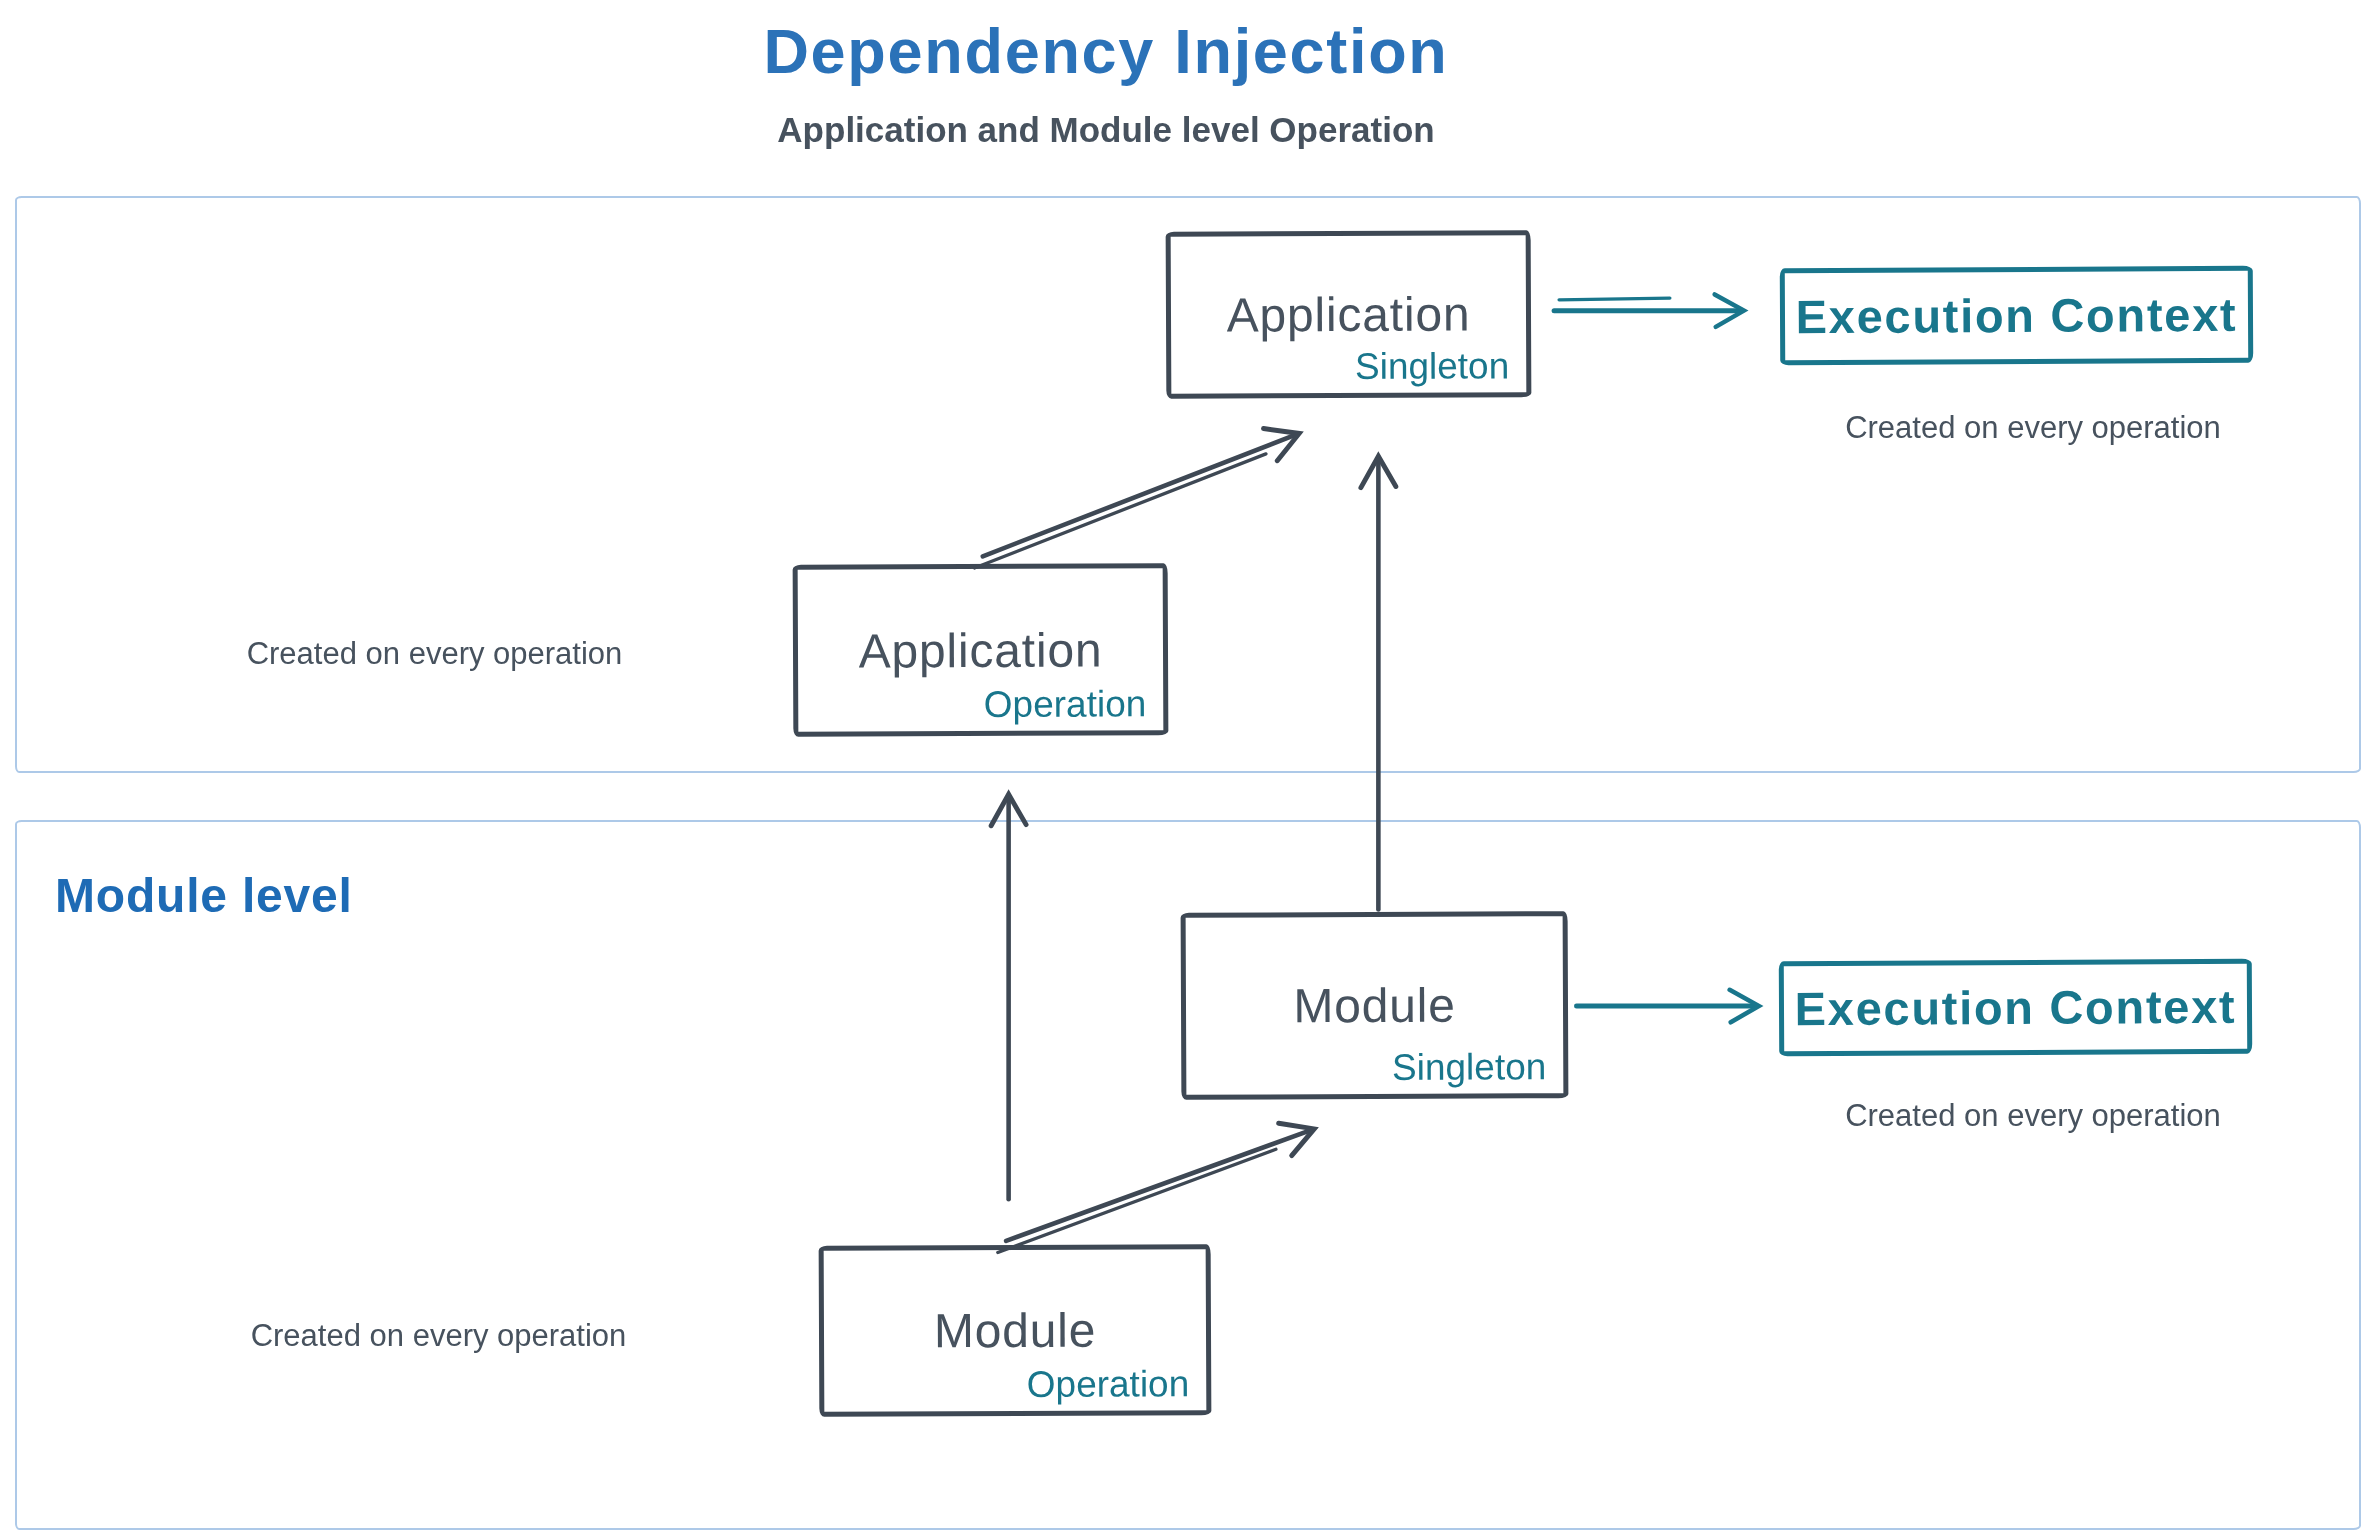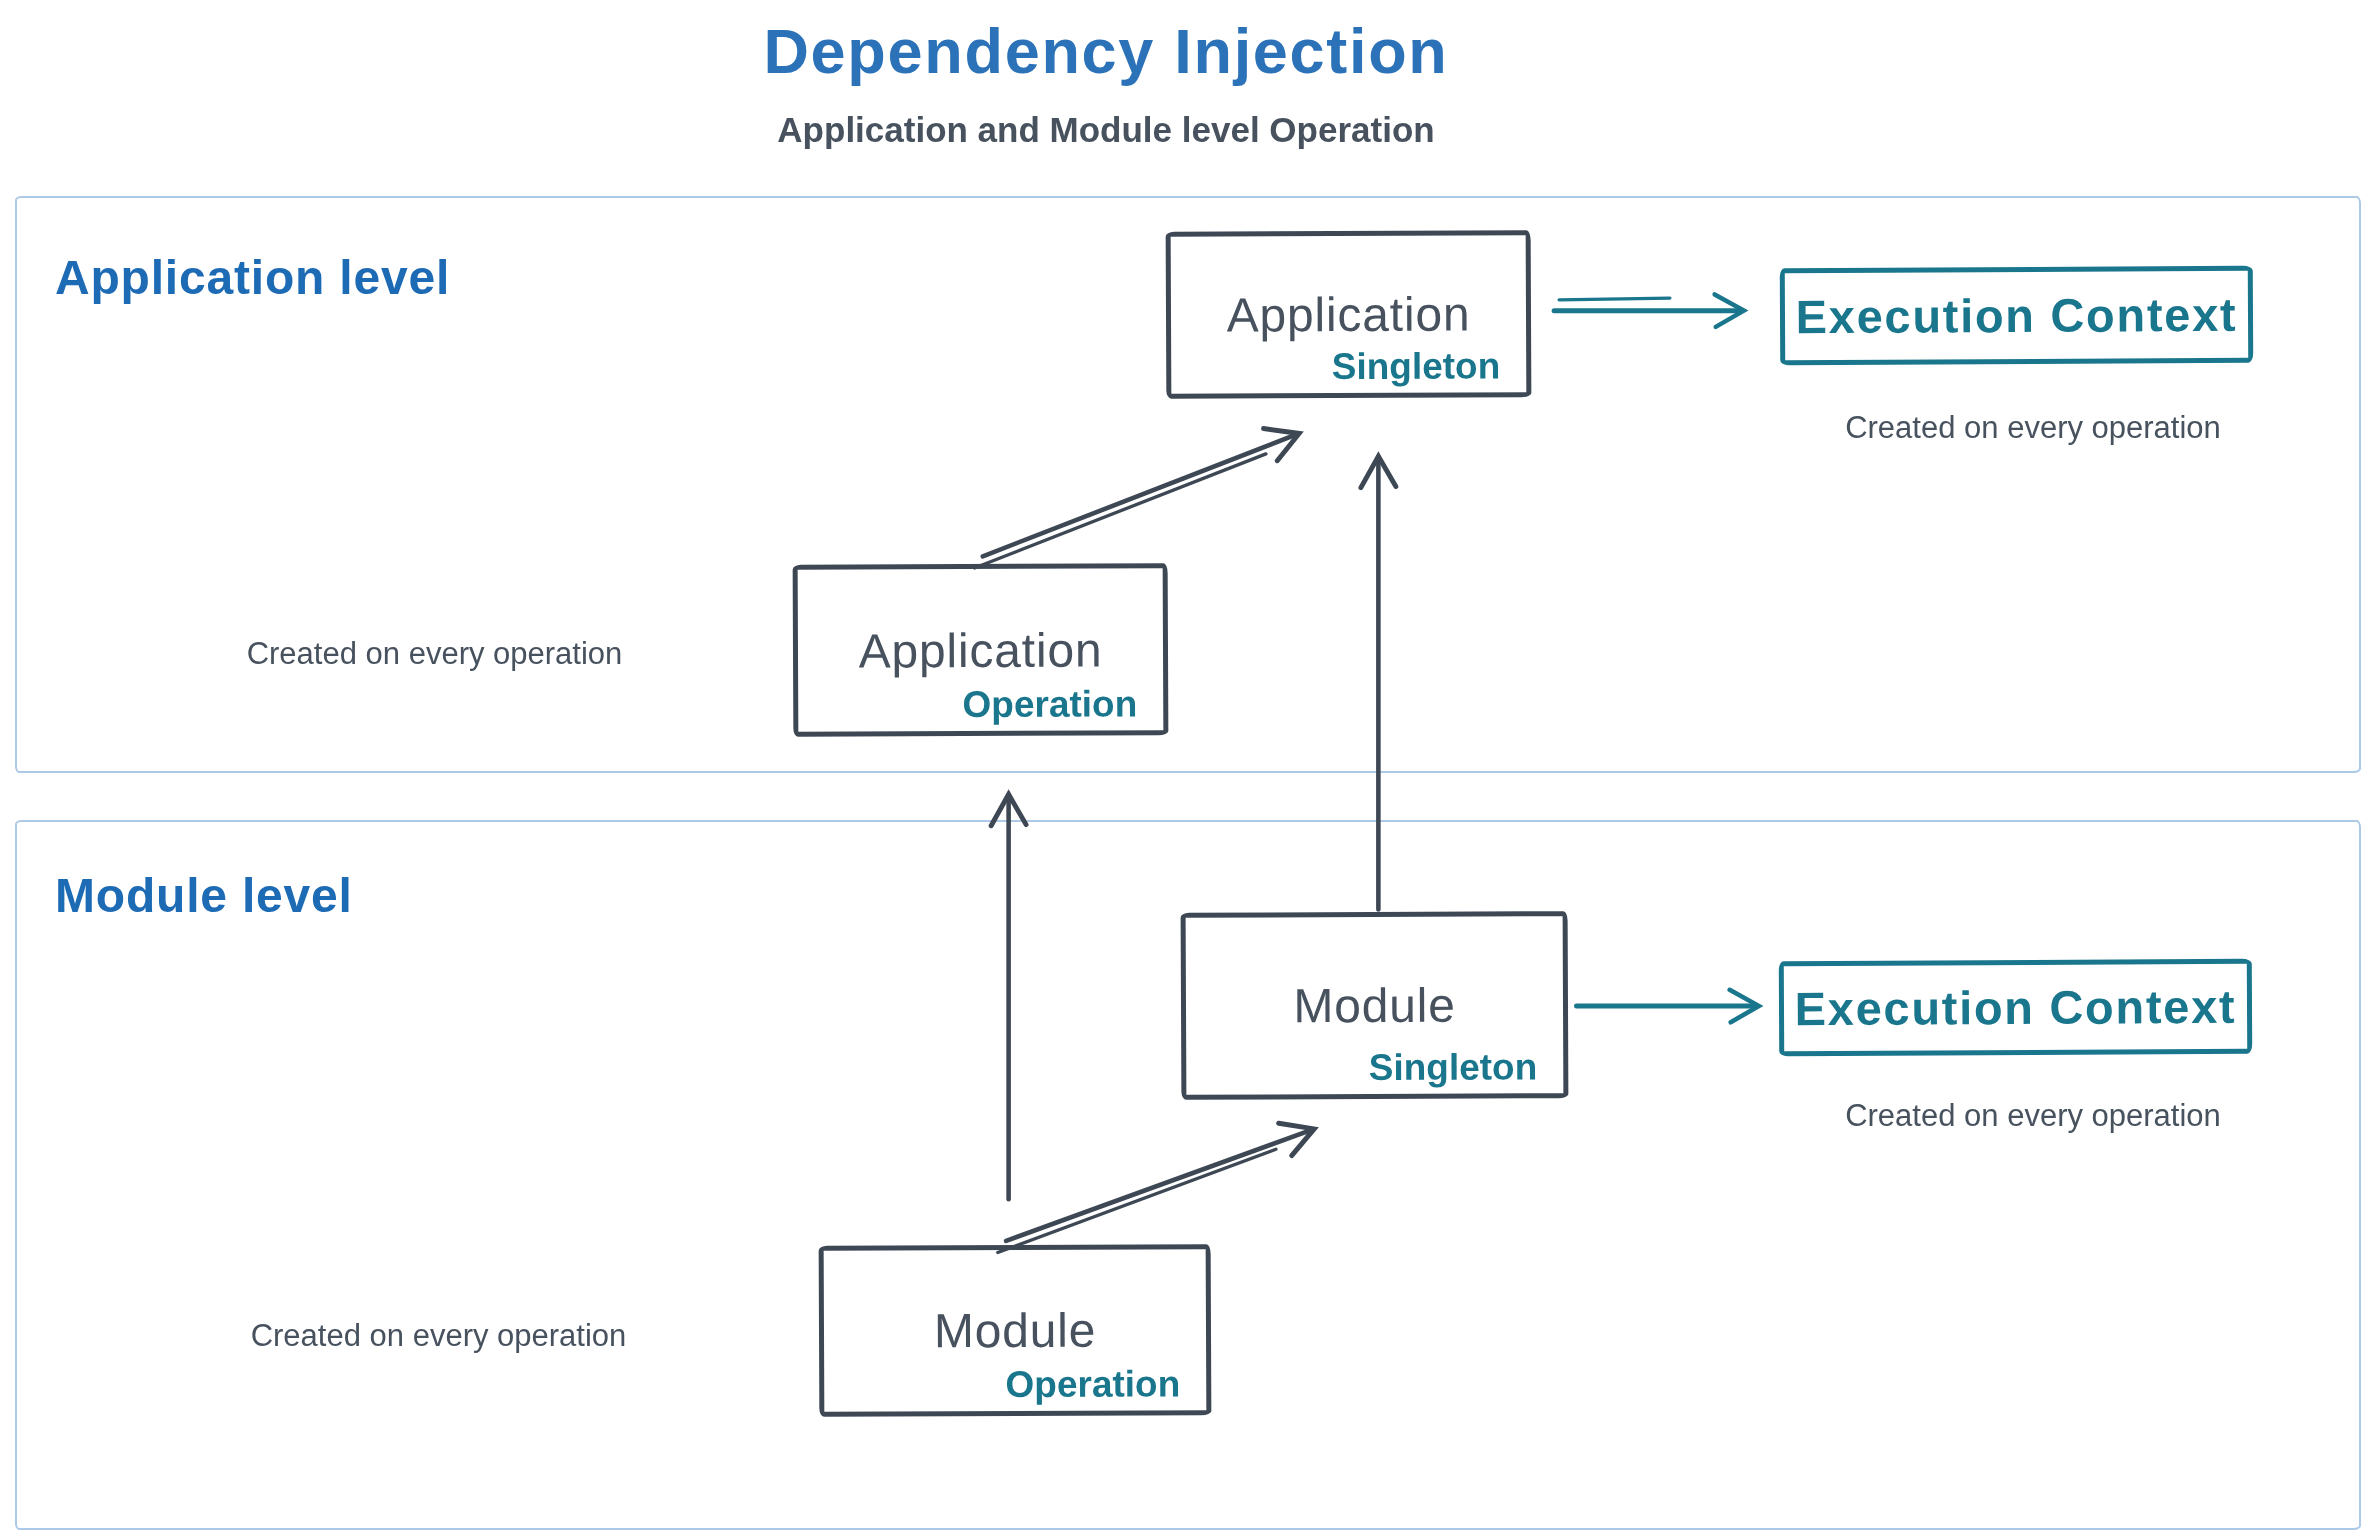"Application level" div.abs { html: <div>Application level</div> -> none }
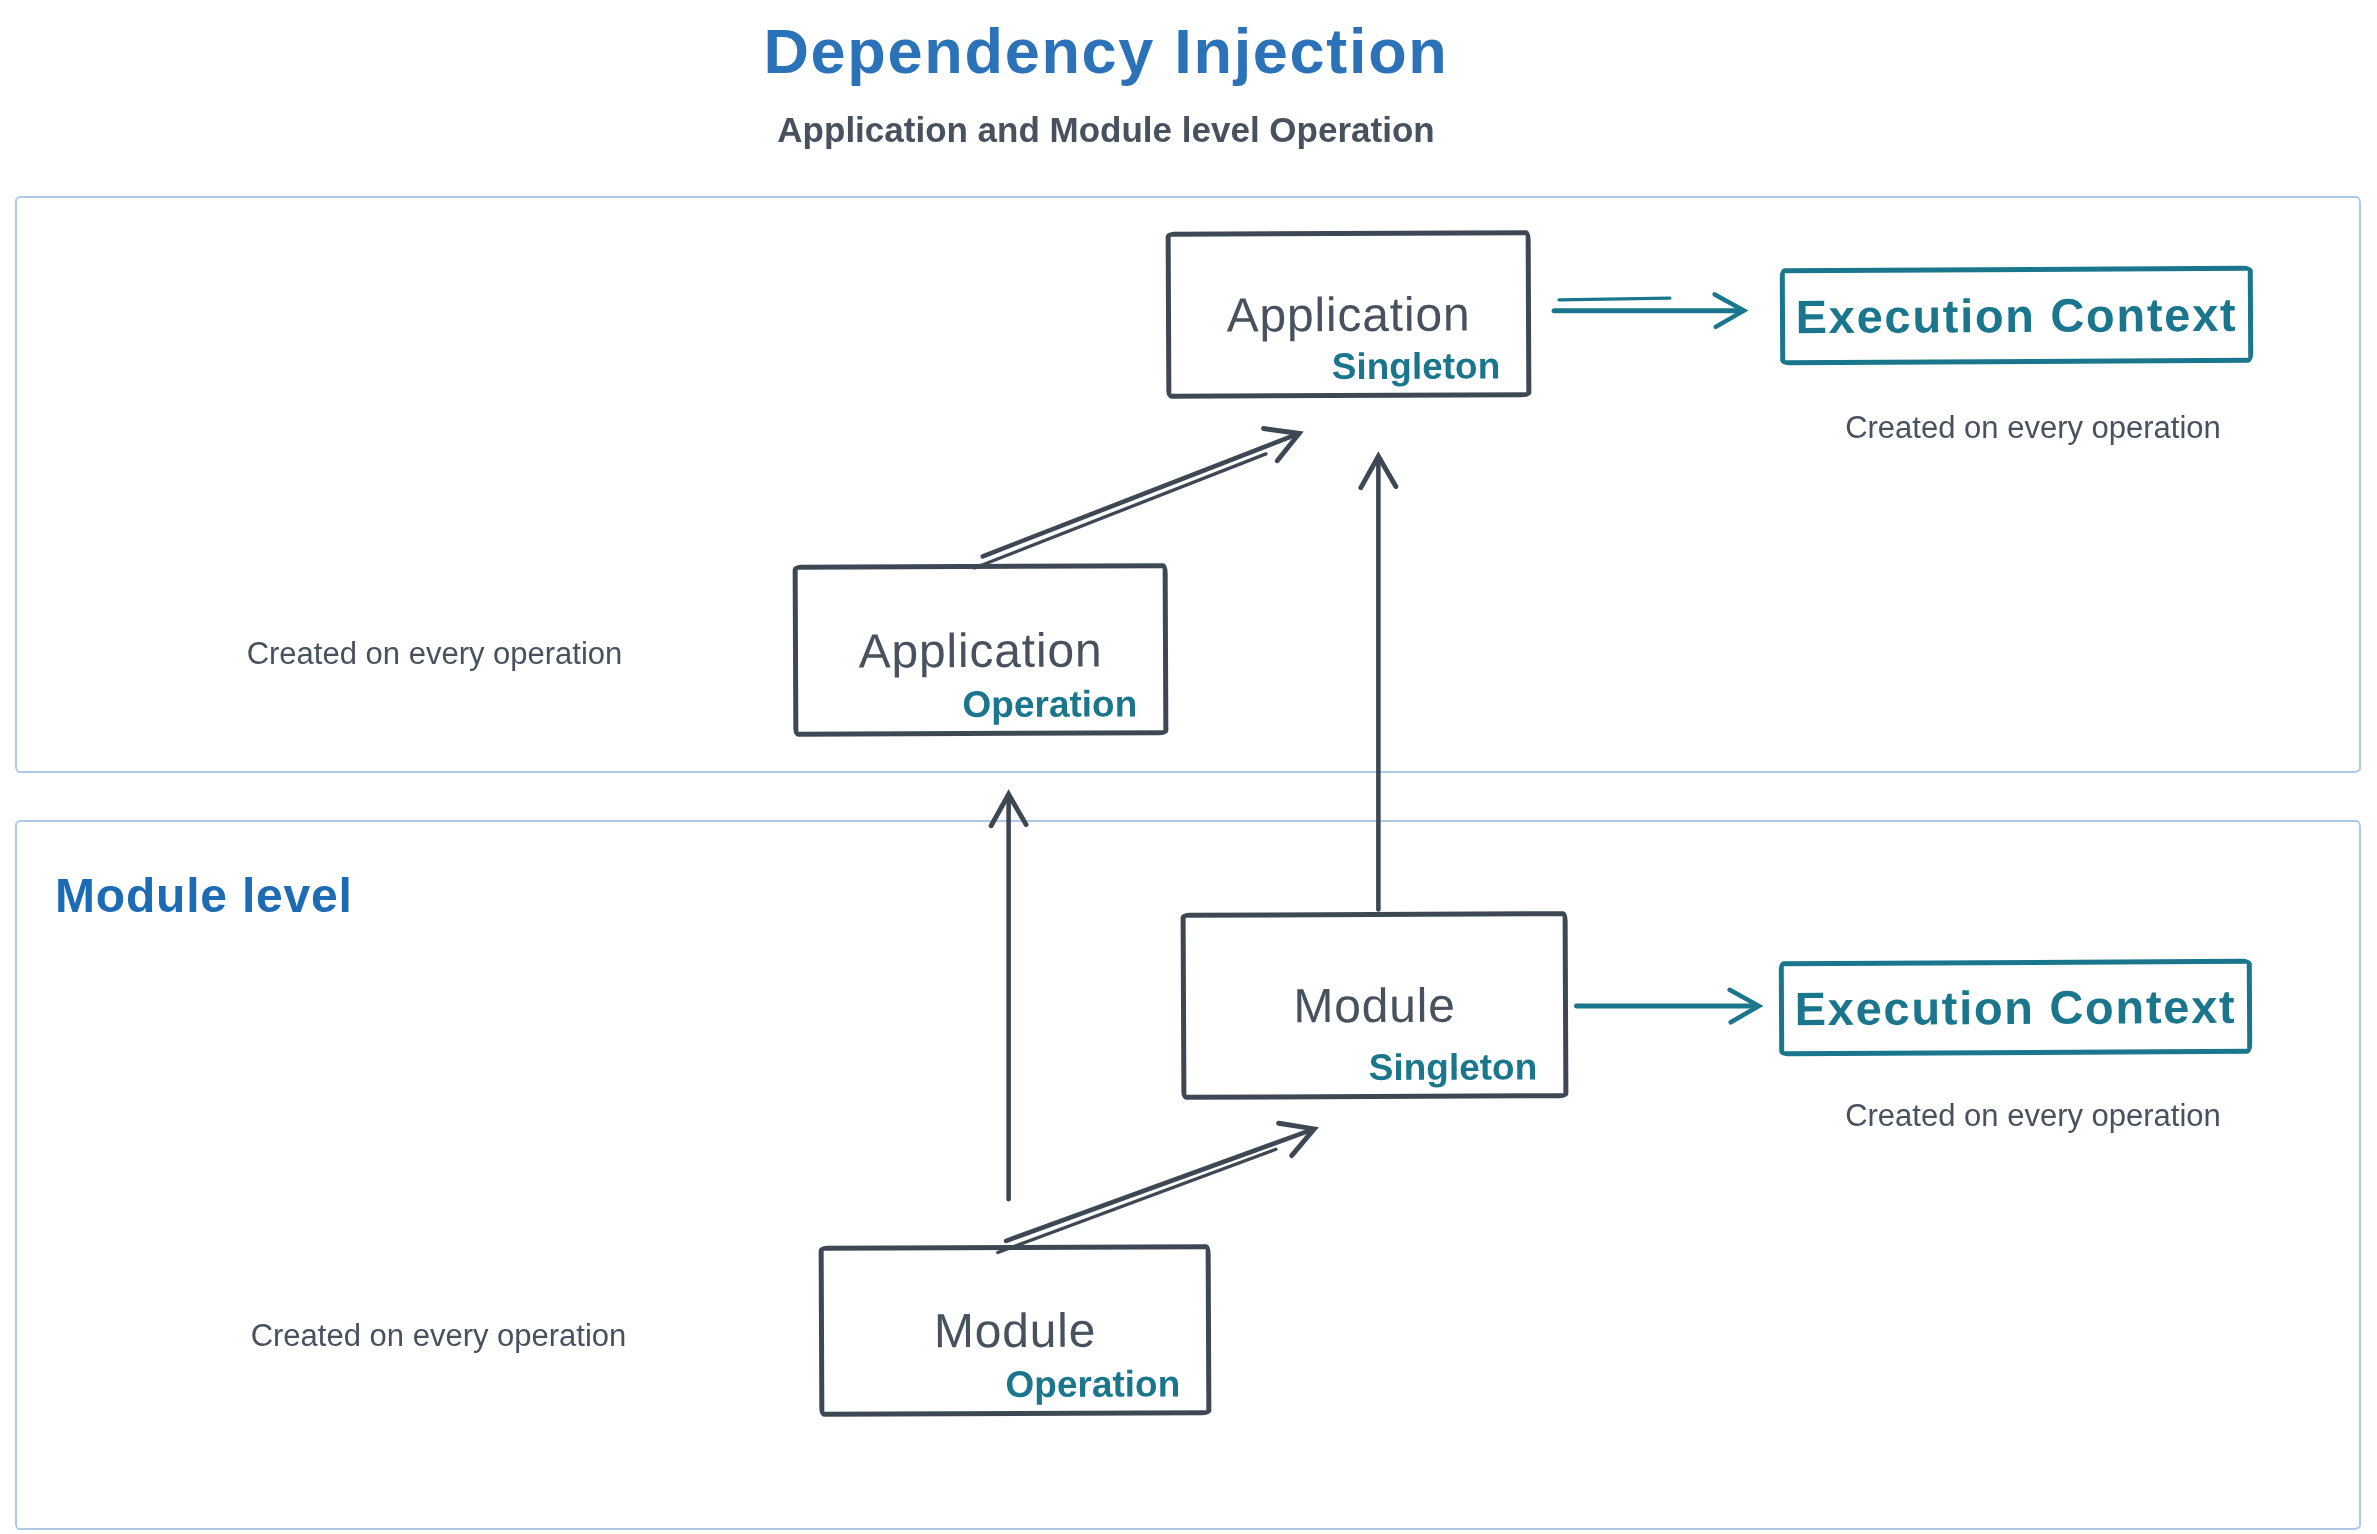"Singleton" .node .box-tag { font-weight: 700 -> 400; right: 26px -> 17px }
